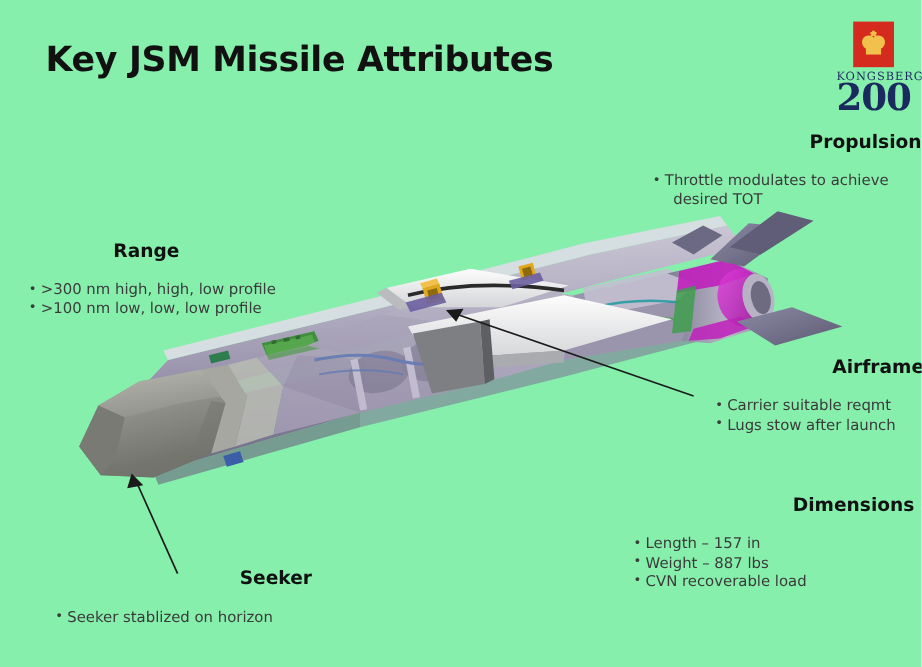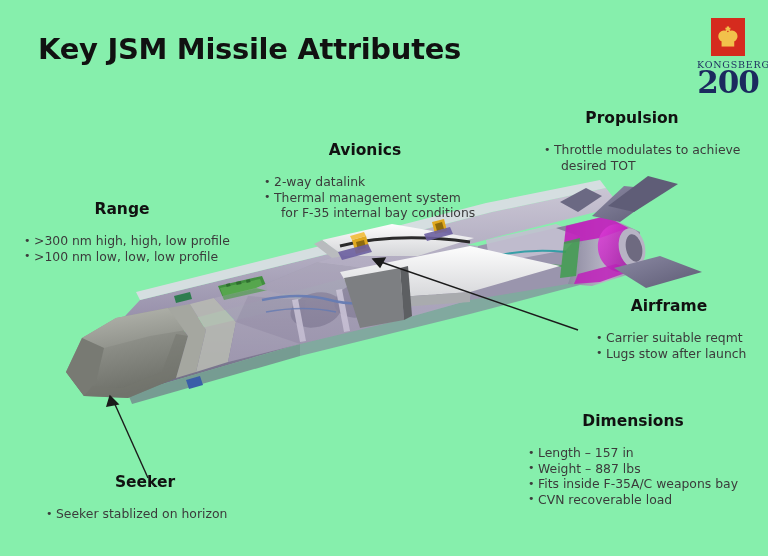"Propulsion" .callout h3 { text-align: center -> right }
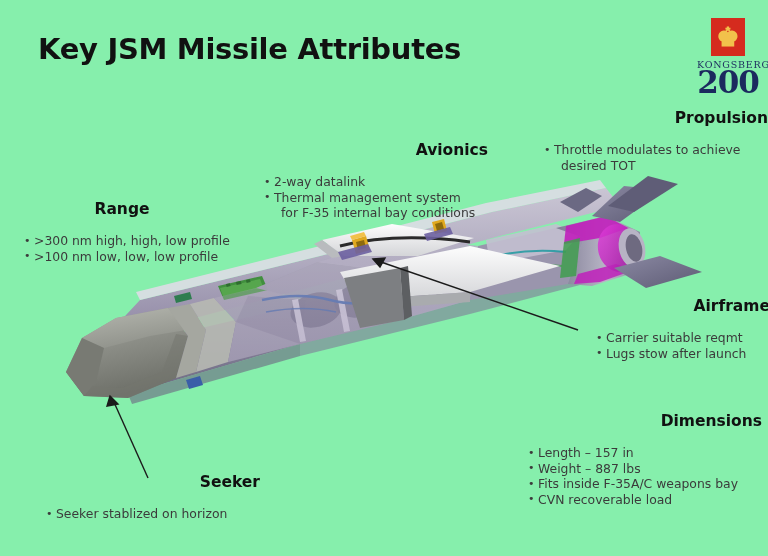"Avionics" div.callout { html: <div> <h3>Avionics</h3> <ul> <li>2-way datalink</li> <li>Thermal management system</li> <li>for F-35 internal bay conditions</li> </ul> </div> -> none }
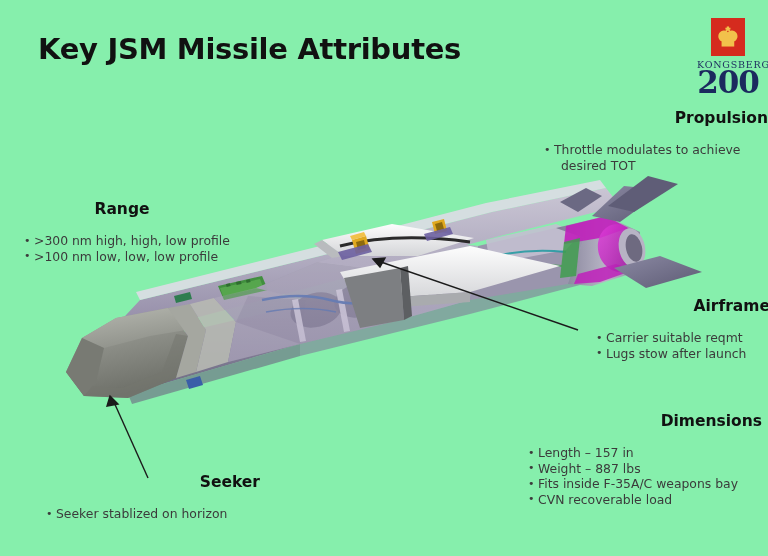"Fits inside F-35A/C weapons bay" li { html: <li>Fits inside F-35A/C weapons bay</li> -> none }
